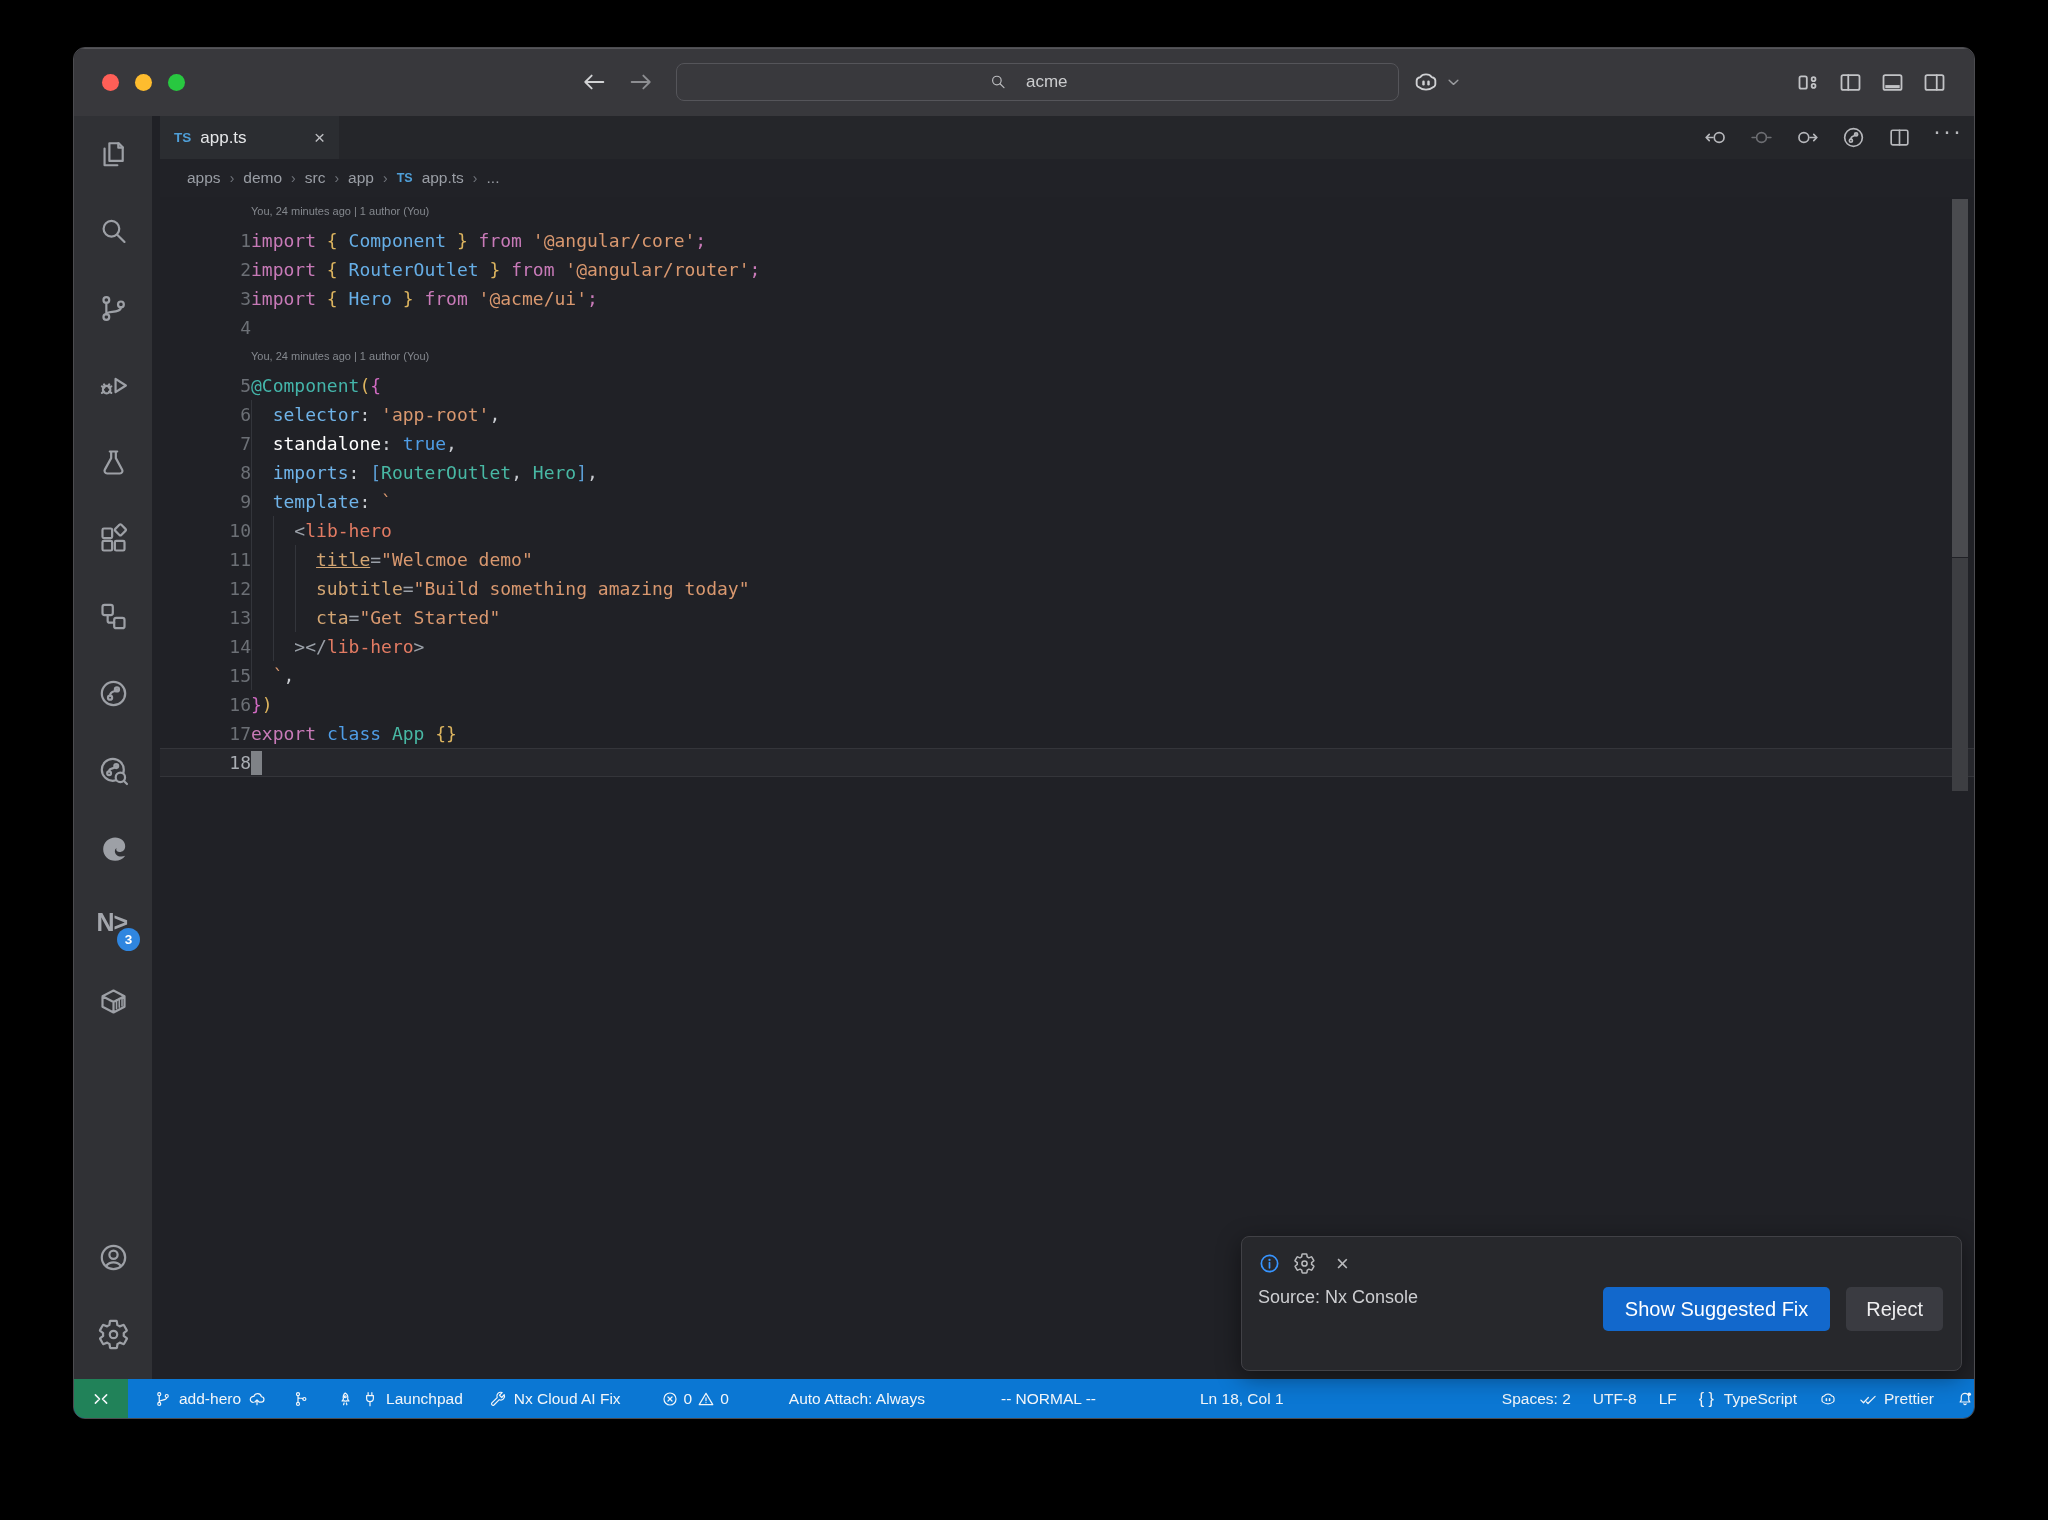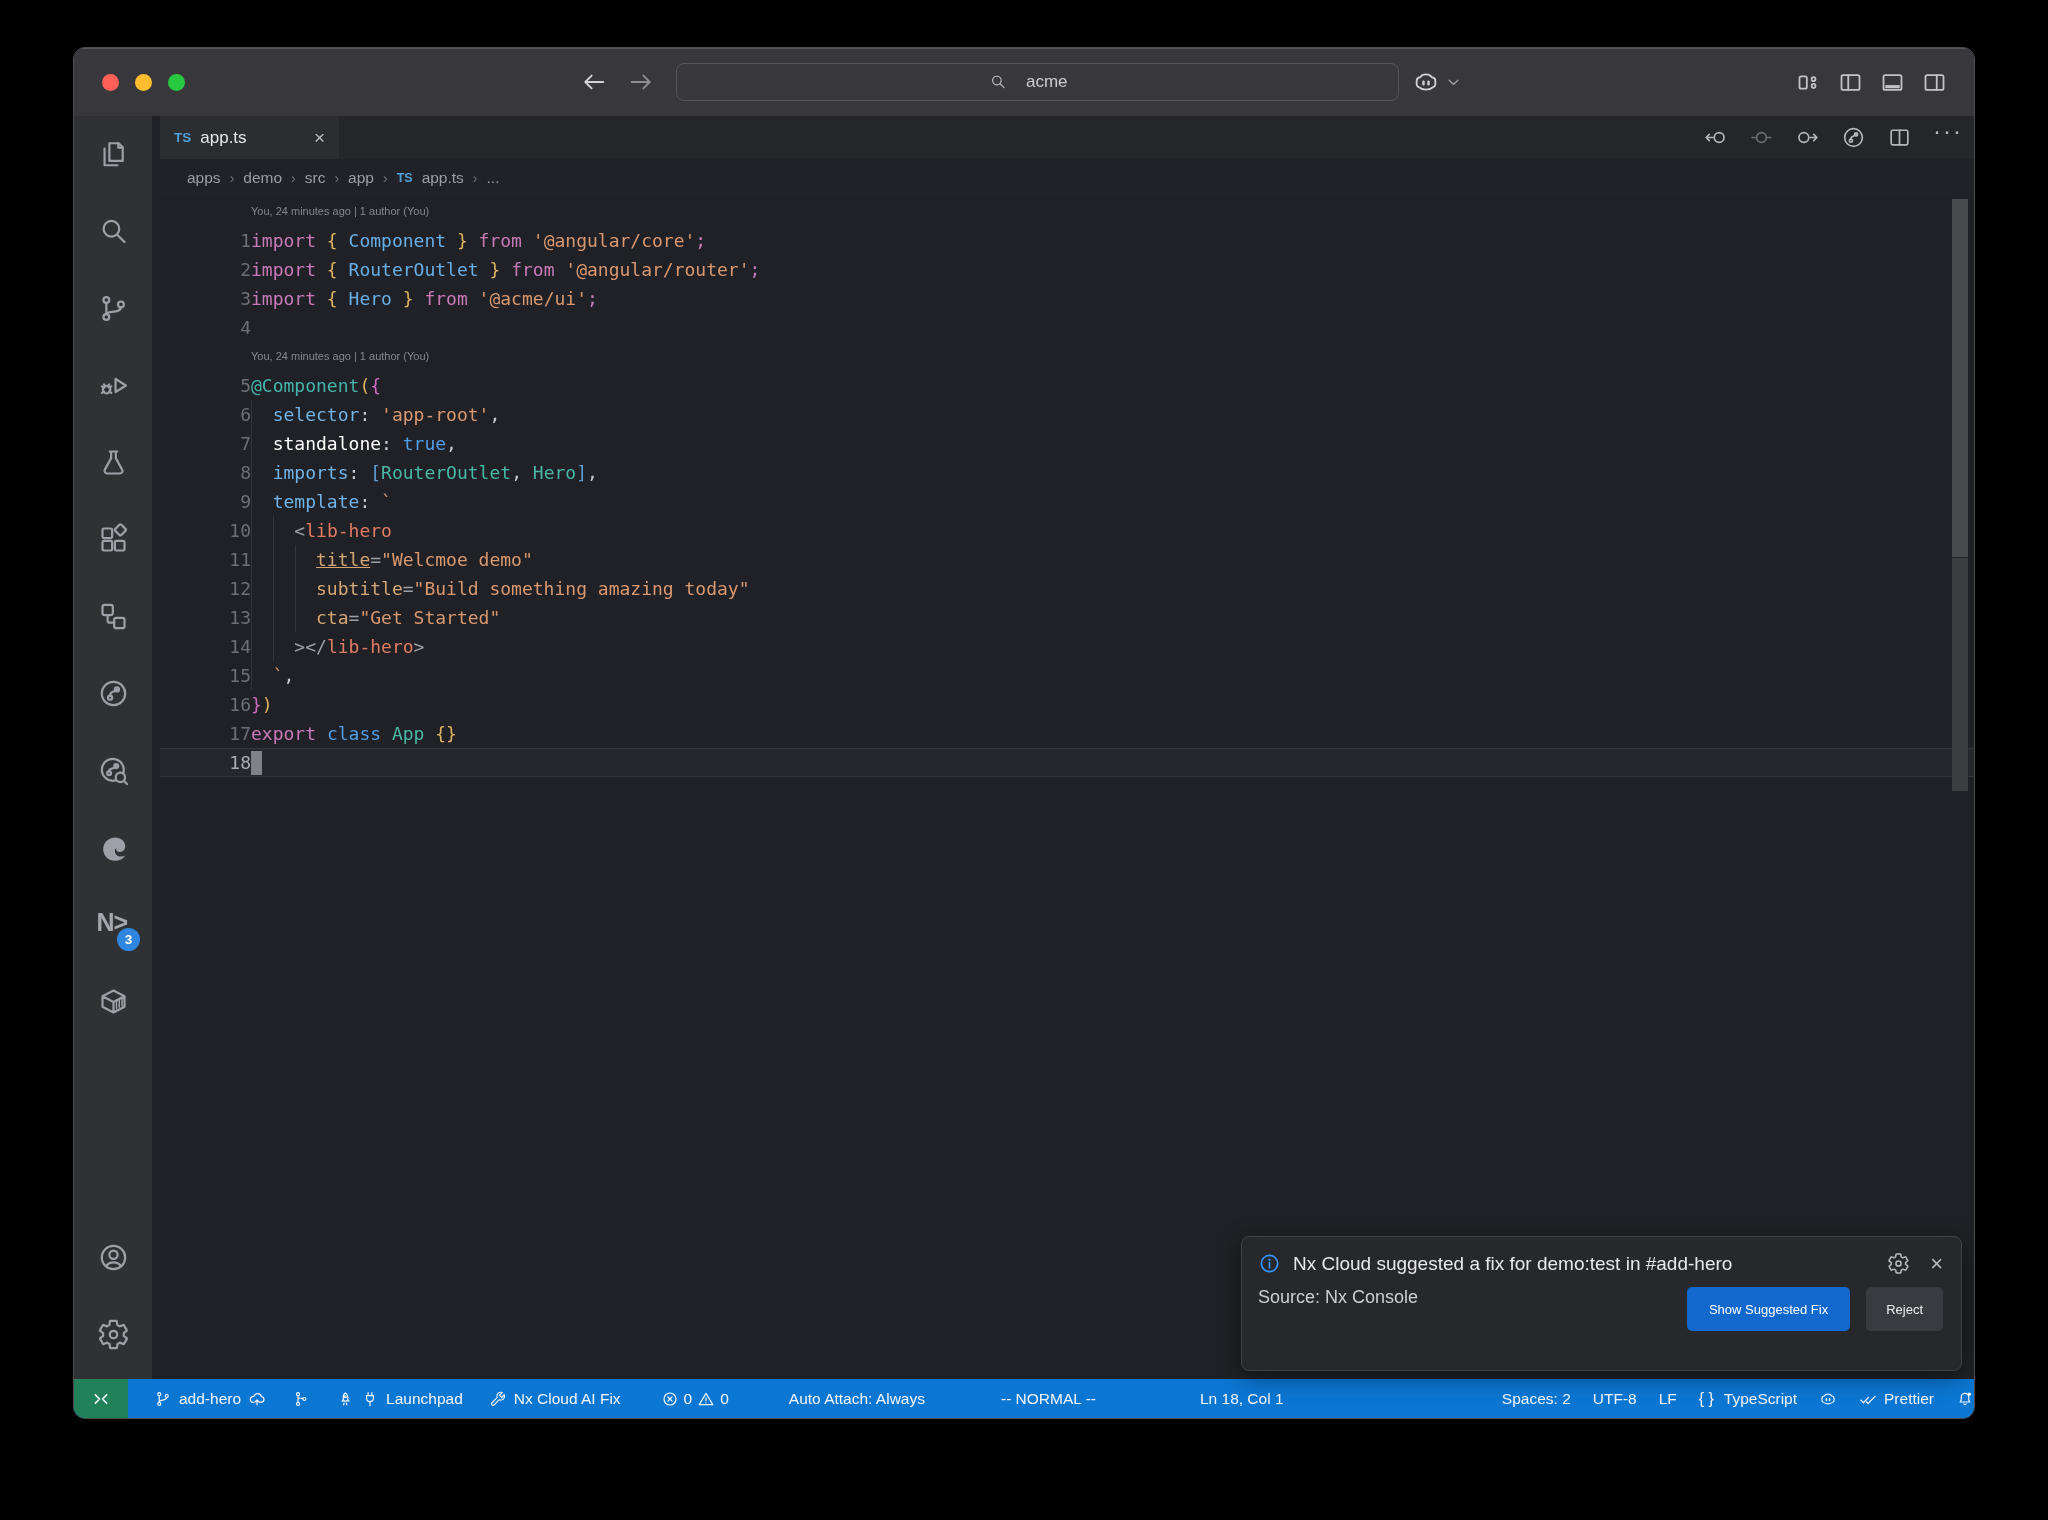"Nx Cloud suggested a fix" span.notif-title { html: <span>Nx Cloud suggested a fix for demo:test in #add-hero</span> -> none }
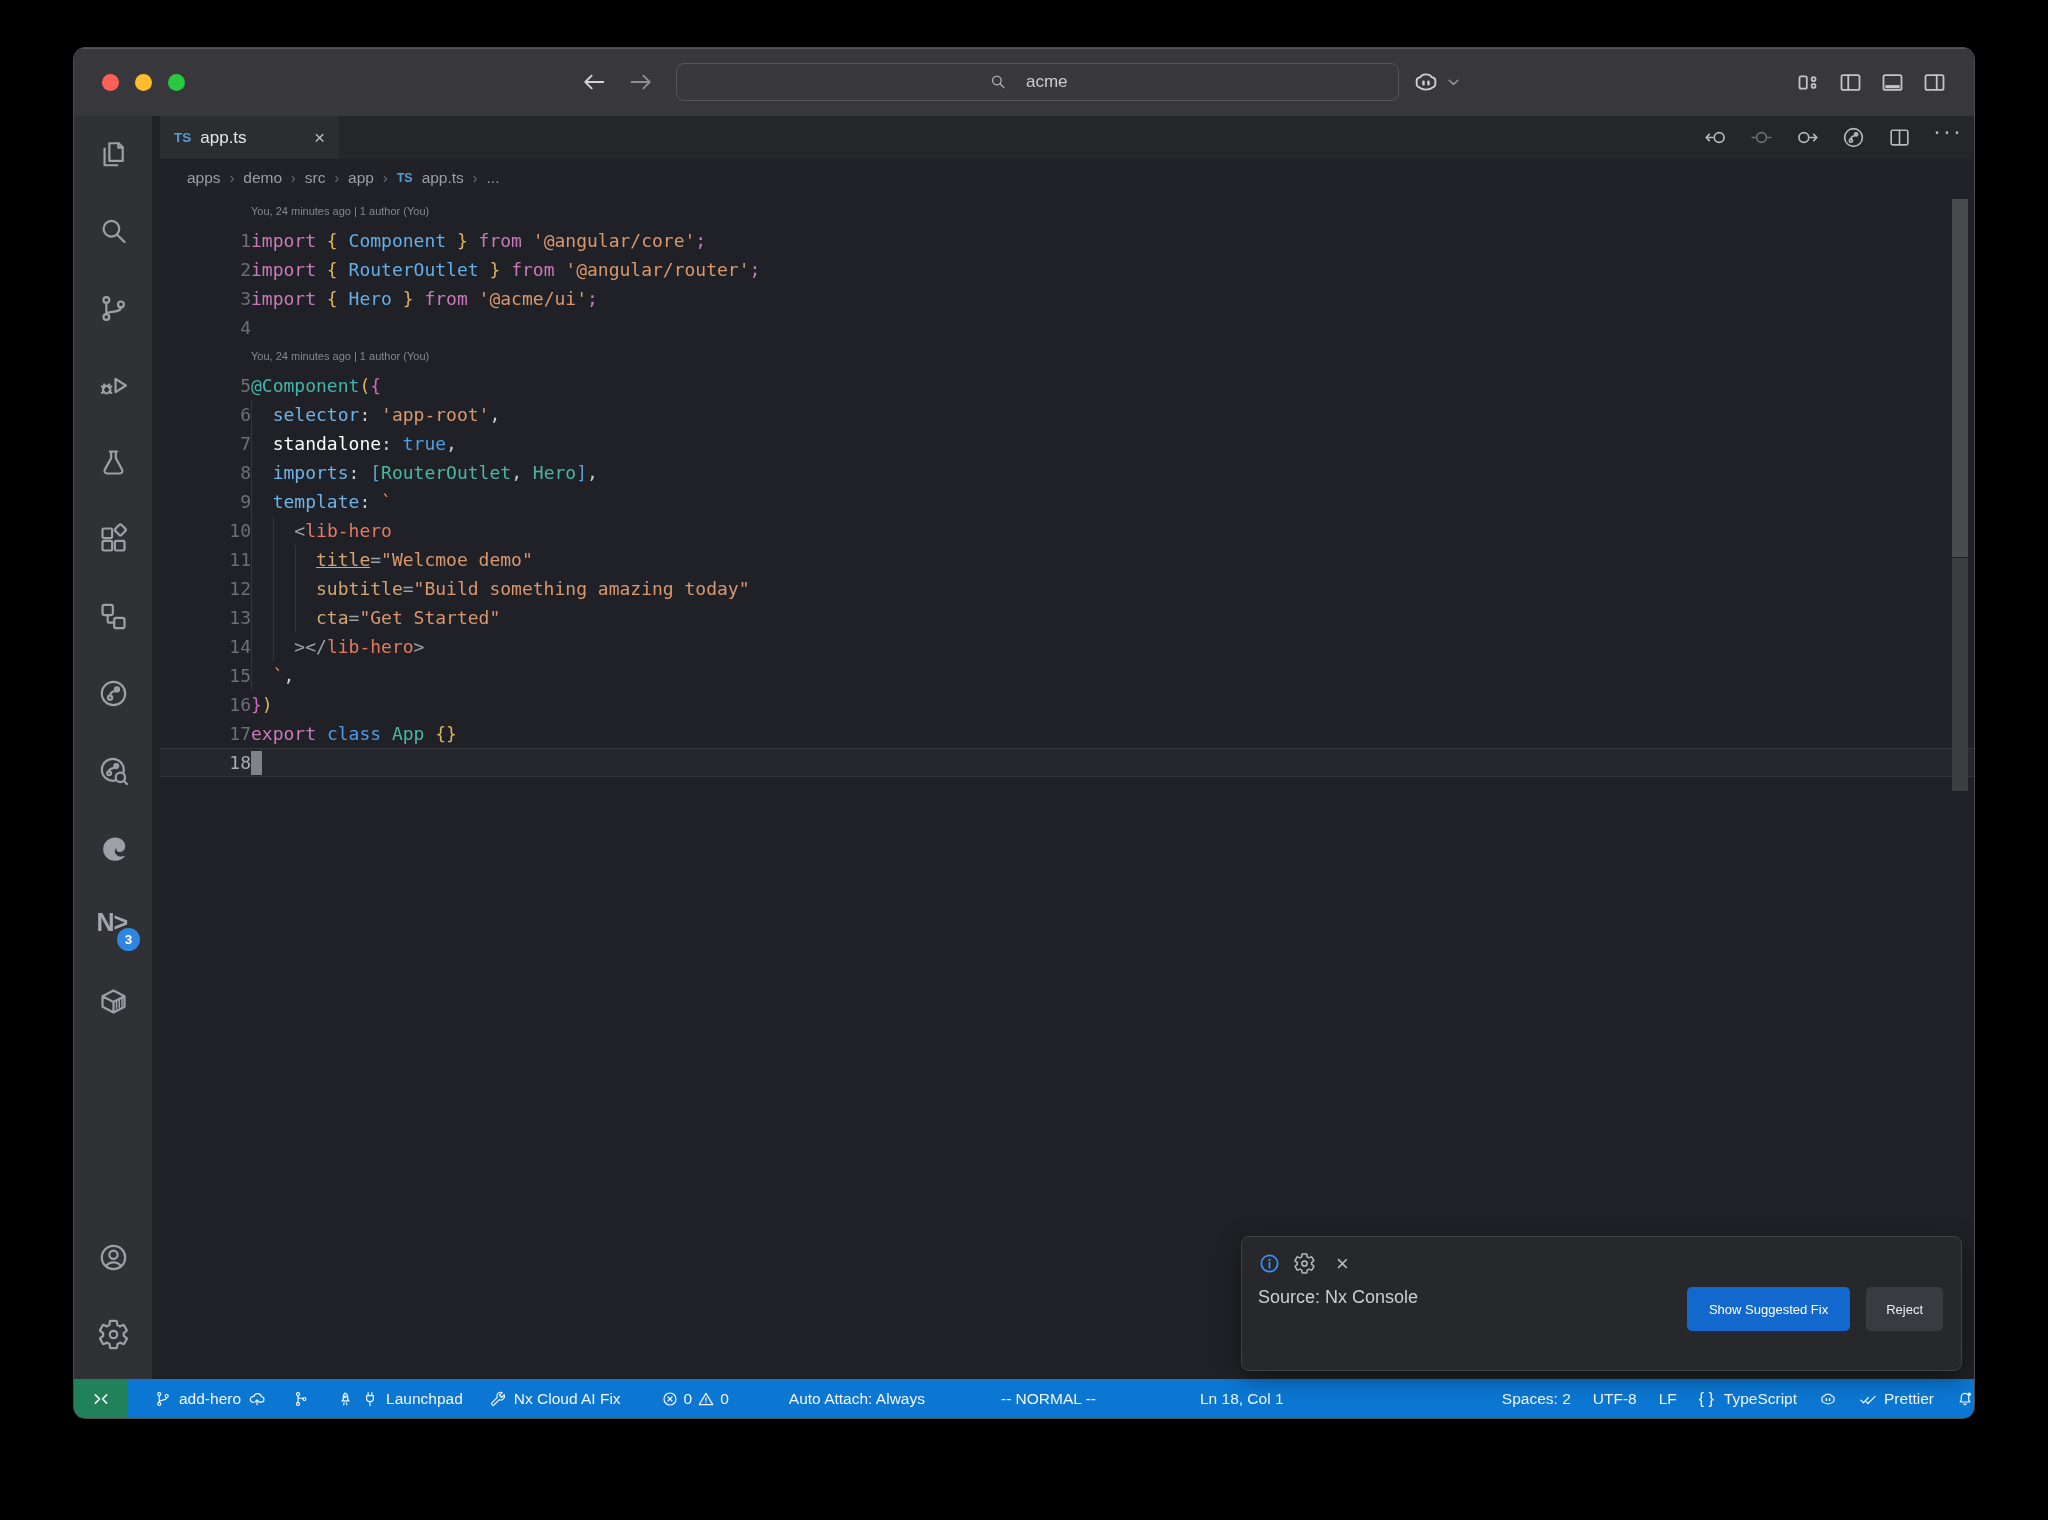"Show Suggested Fix" .btn { font-size: 13px -> 20px }
